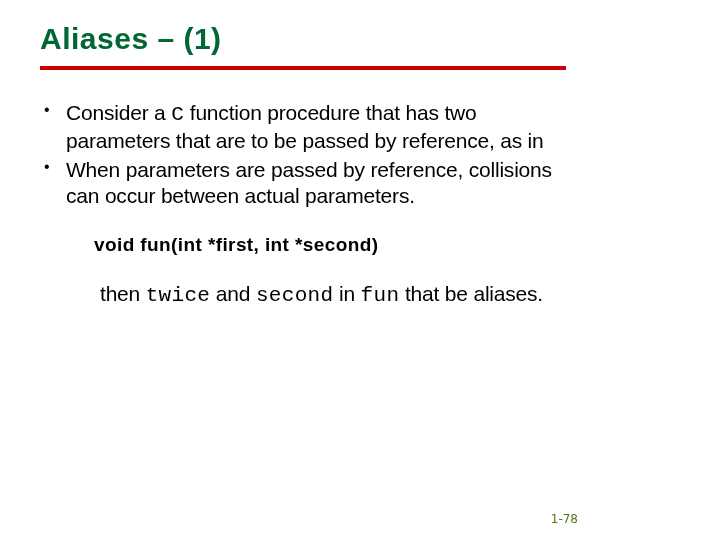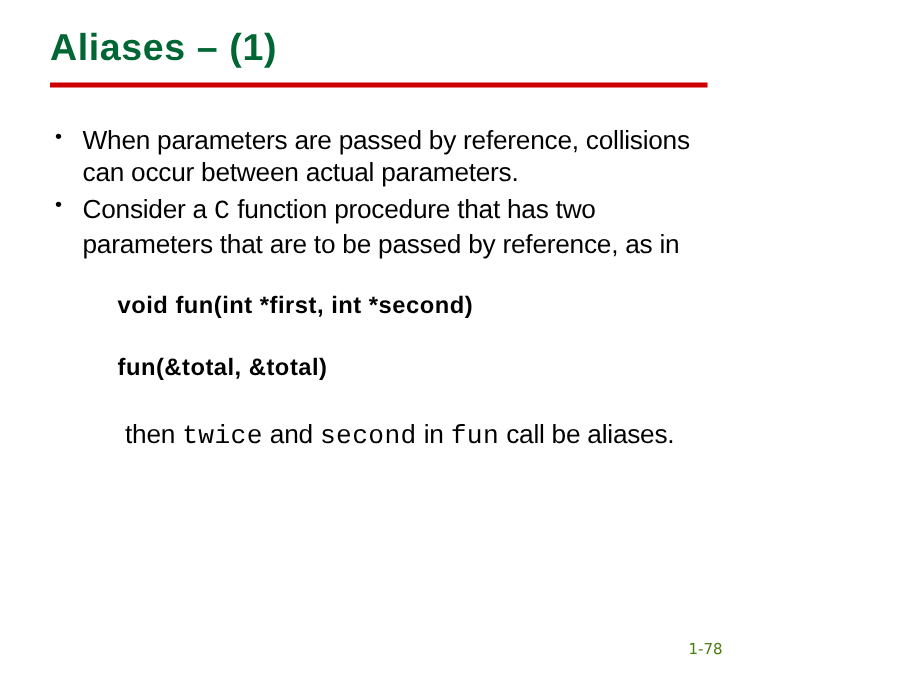"When parameters are passed by" li { order: before "Consider a C function procedure" -> after "Consider a C function procedure" }
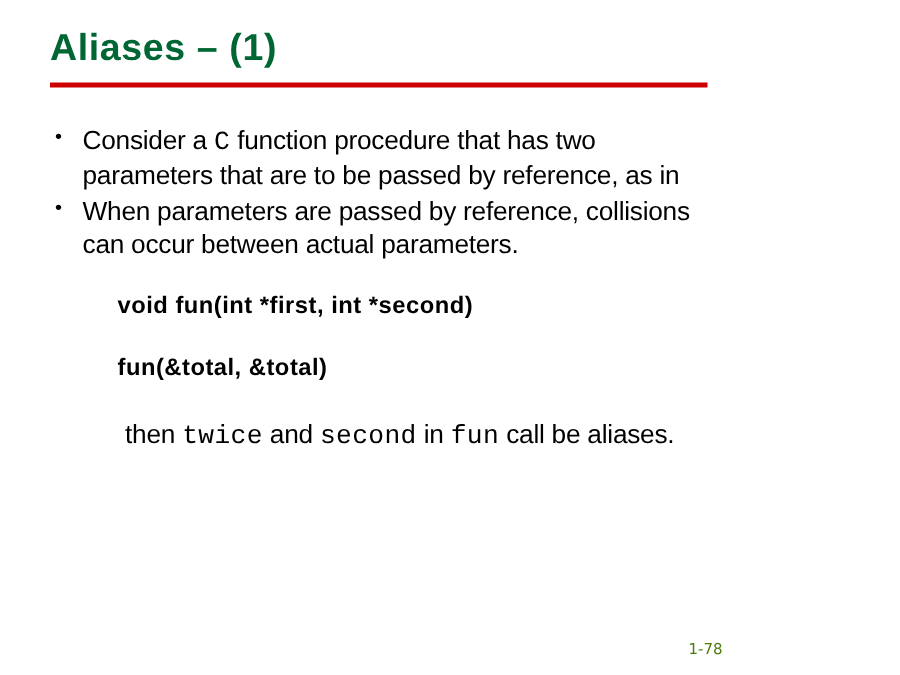"fun(&total, &total)" div.codeblock { html: <div>fun(&amp;total, &amp;total)</div> -> none }
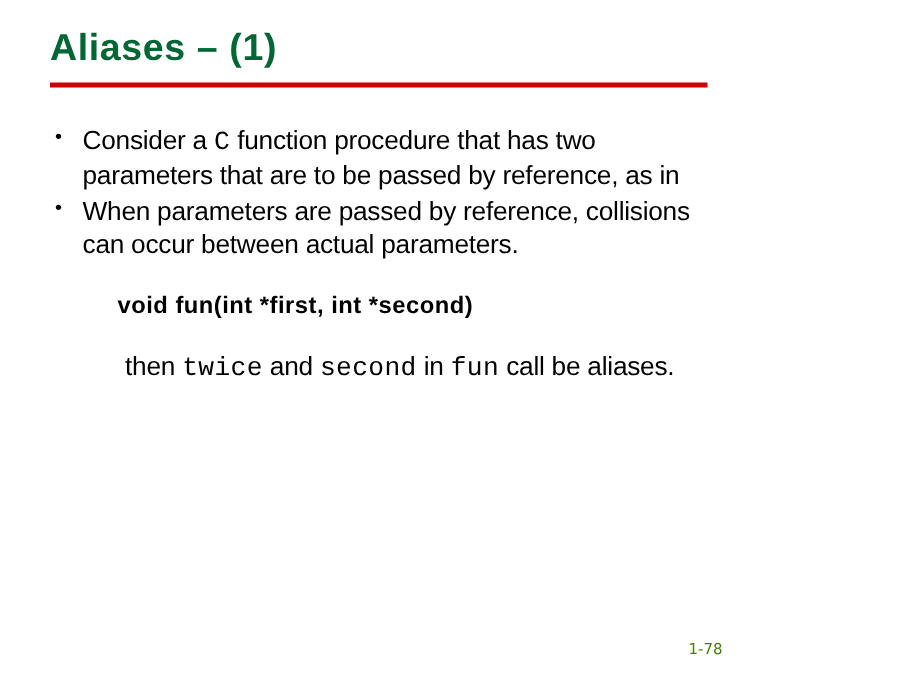"call be" span { text: call -> that }
